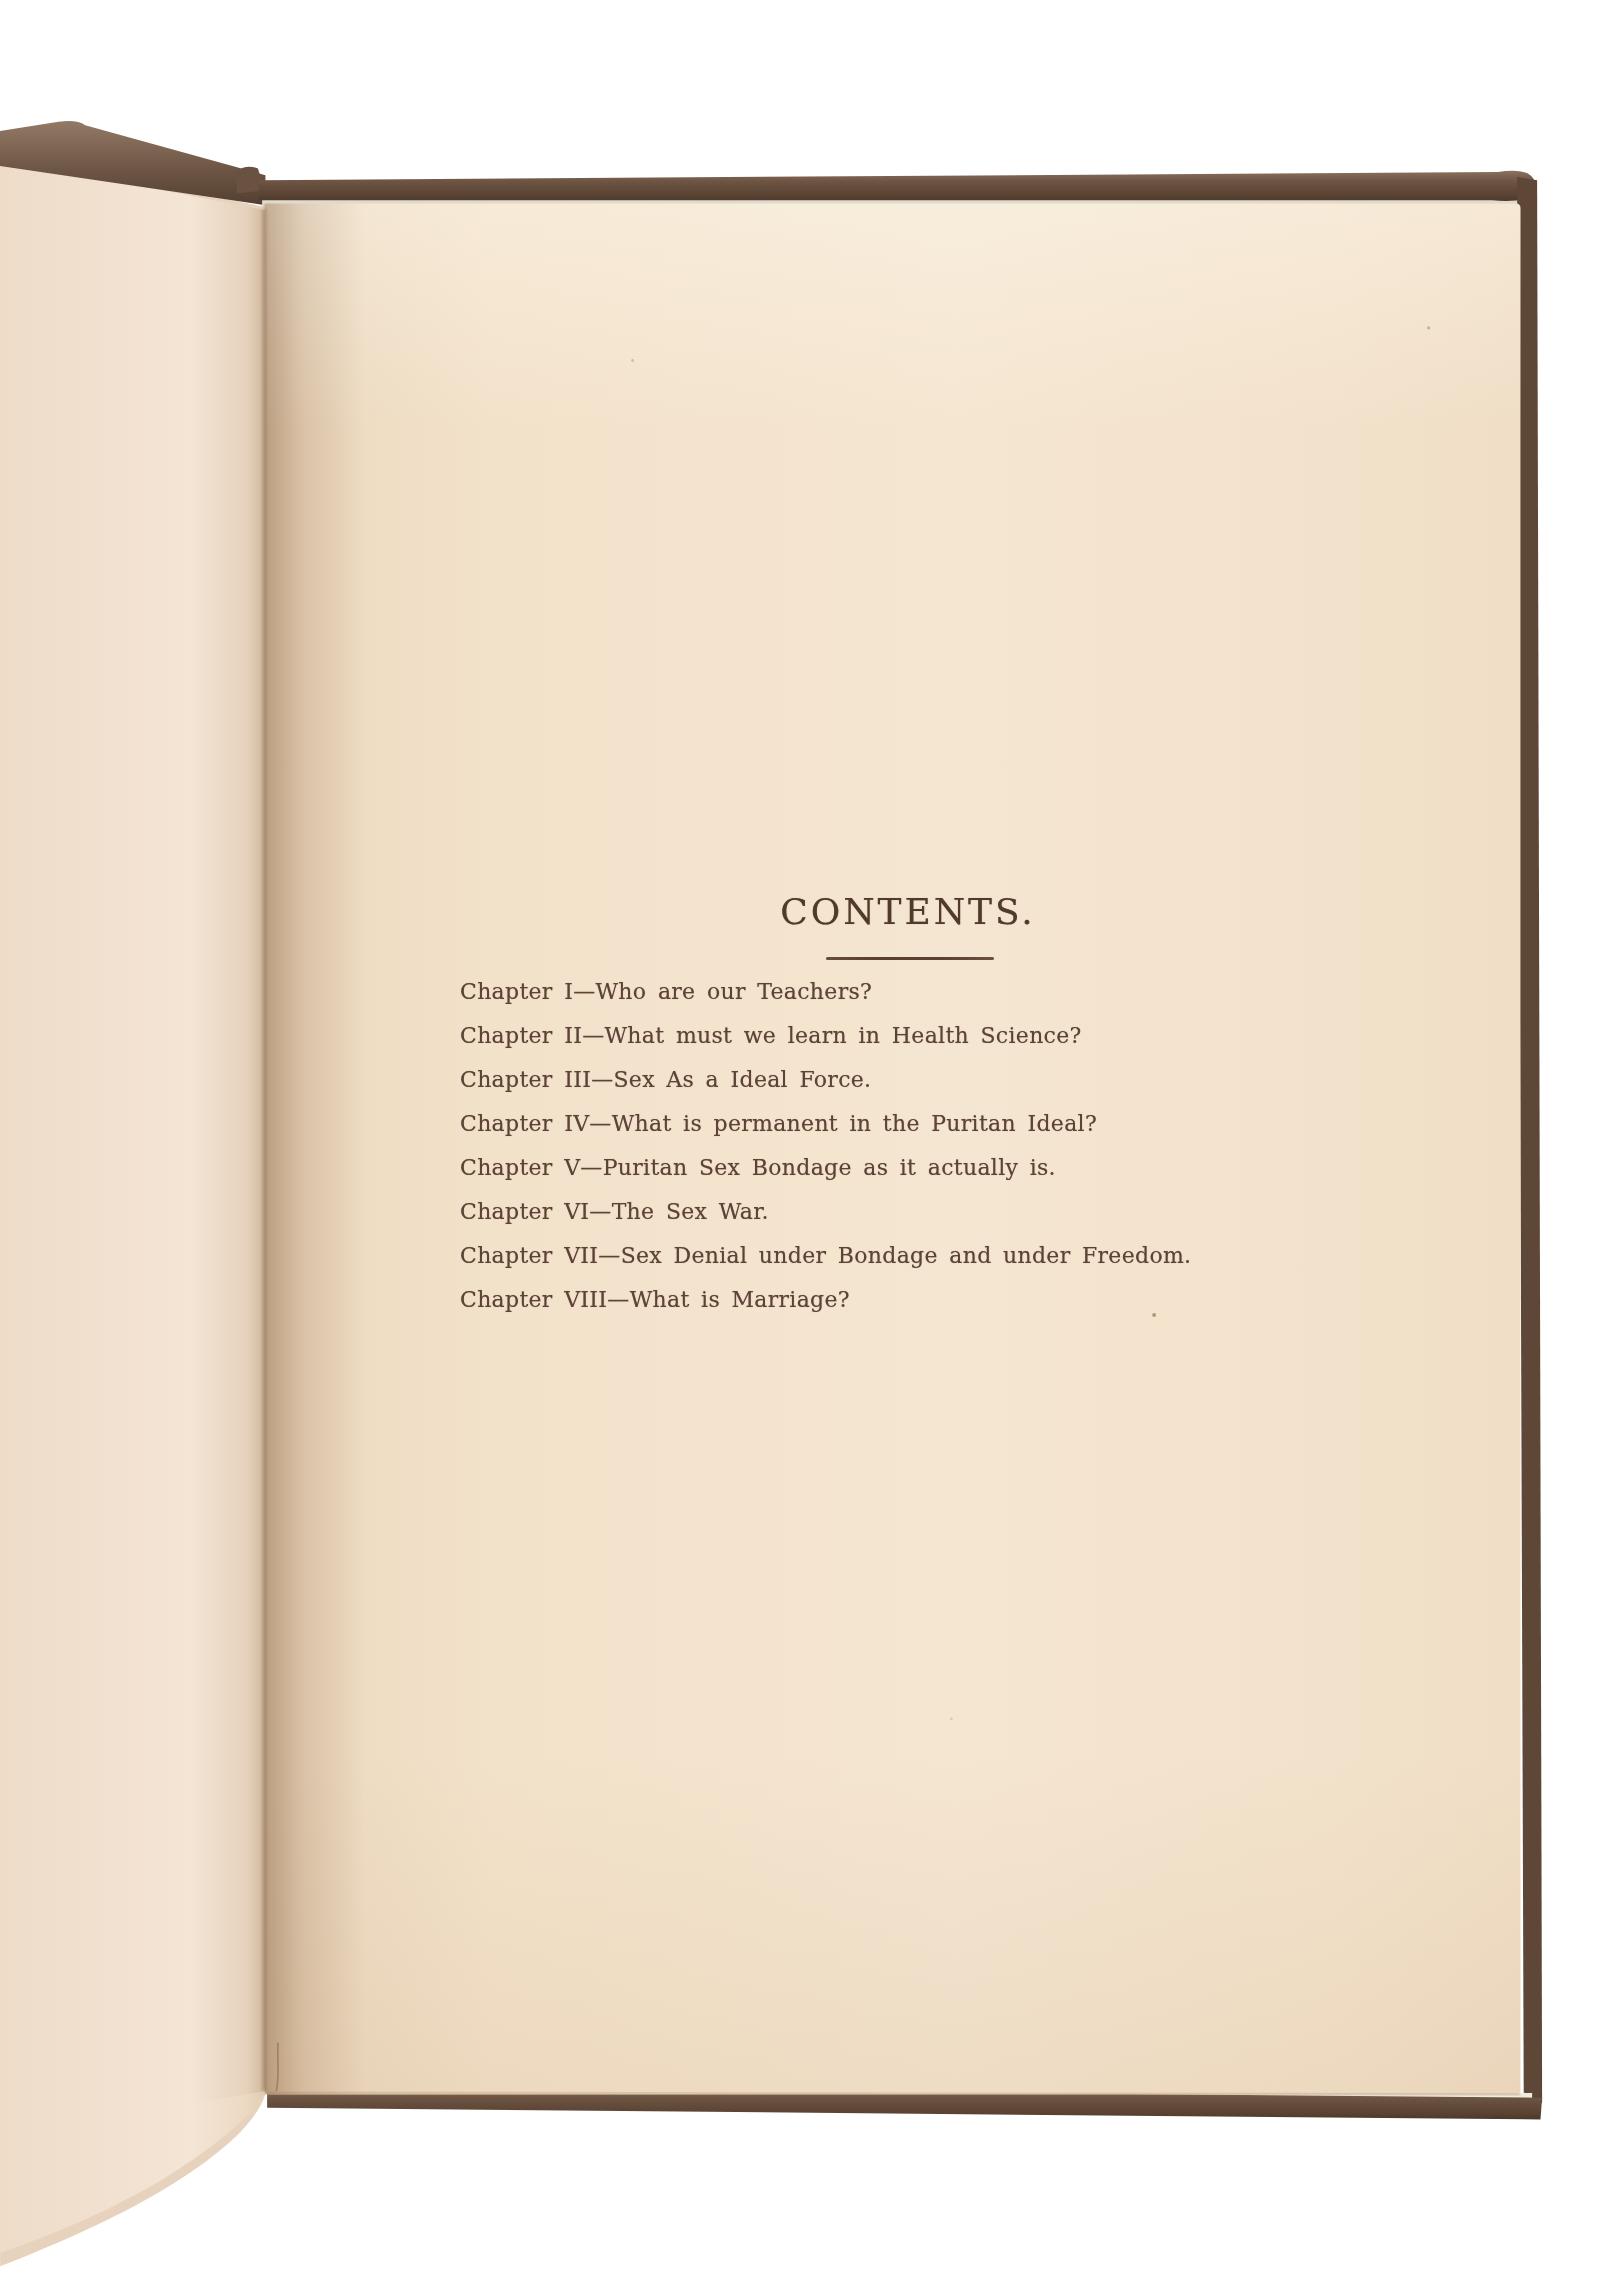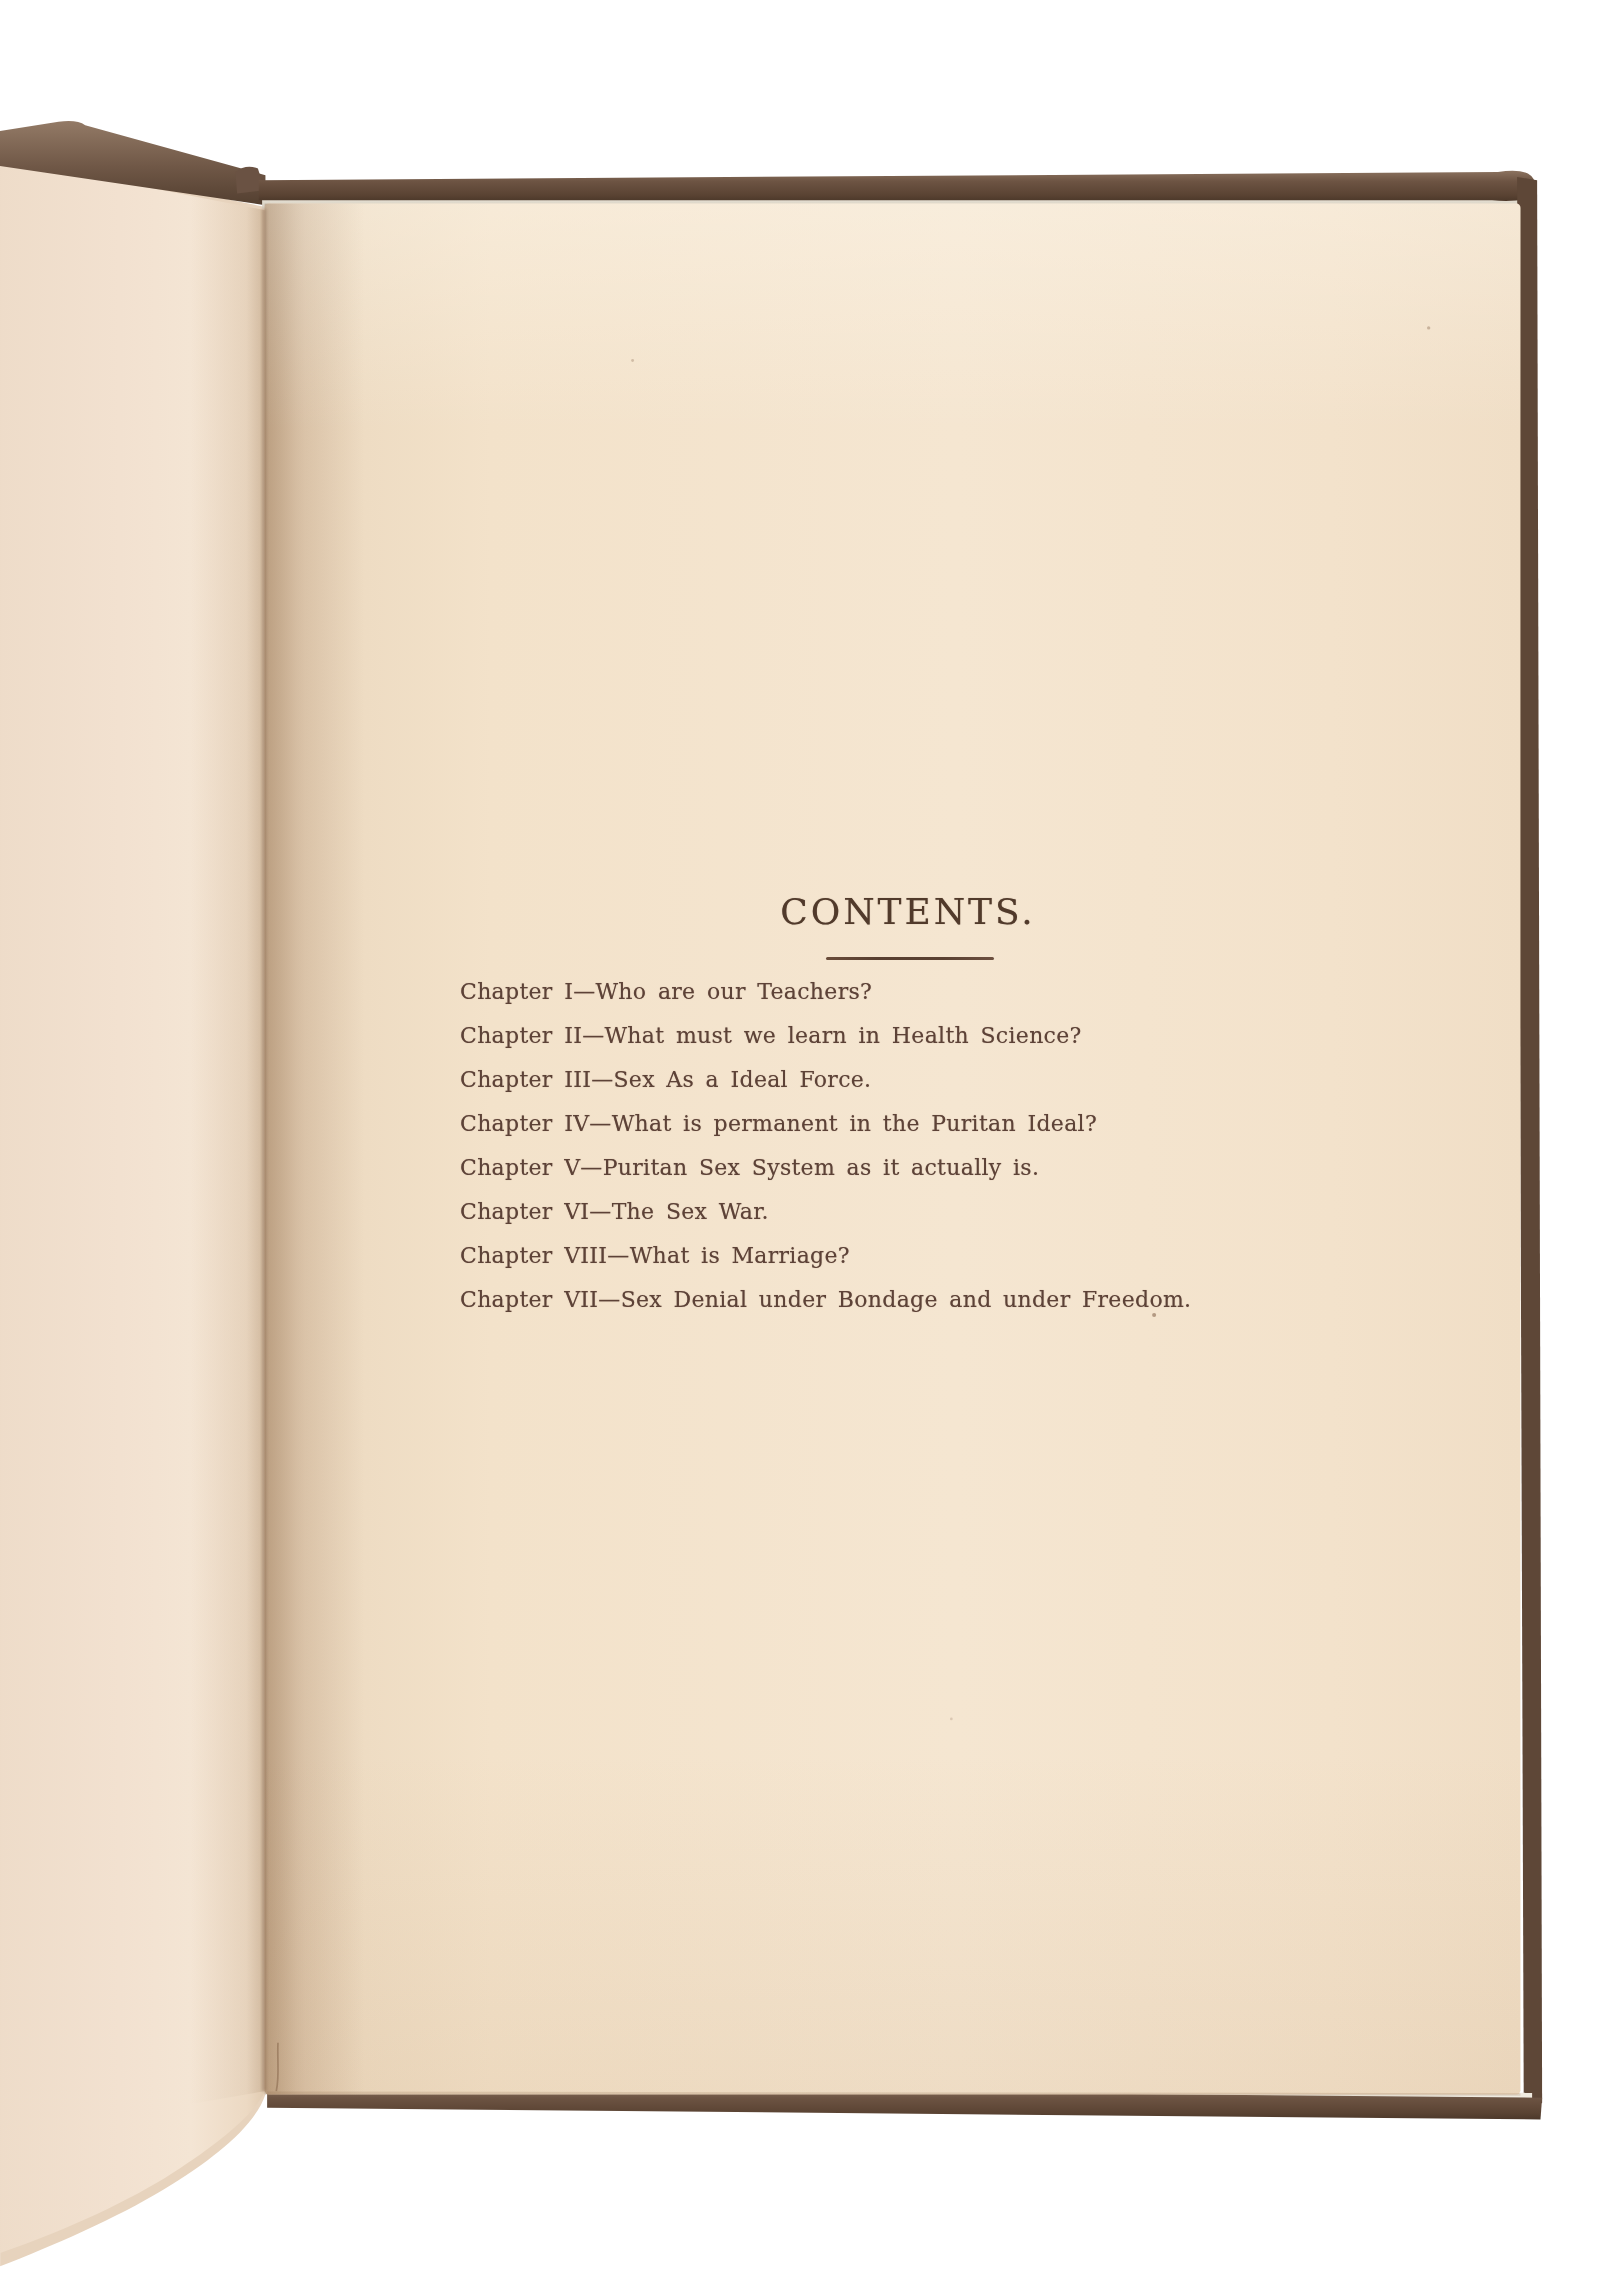"Chapter V—Puritan Sex System as" div.toc-entry { text: System -> Bondage }
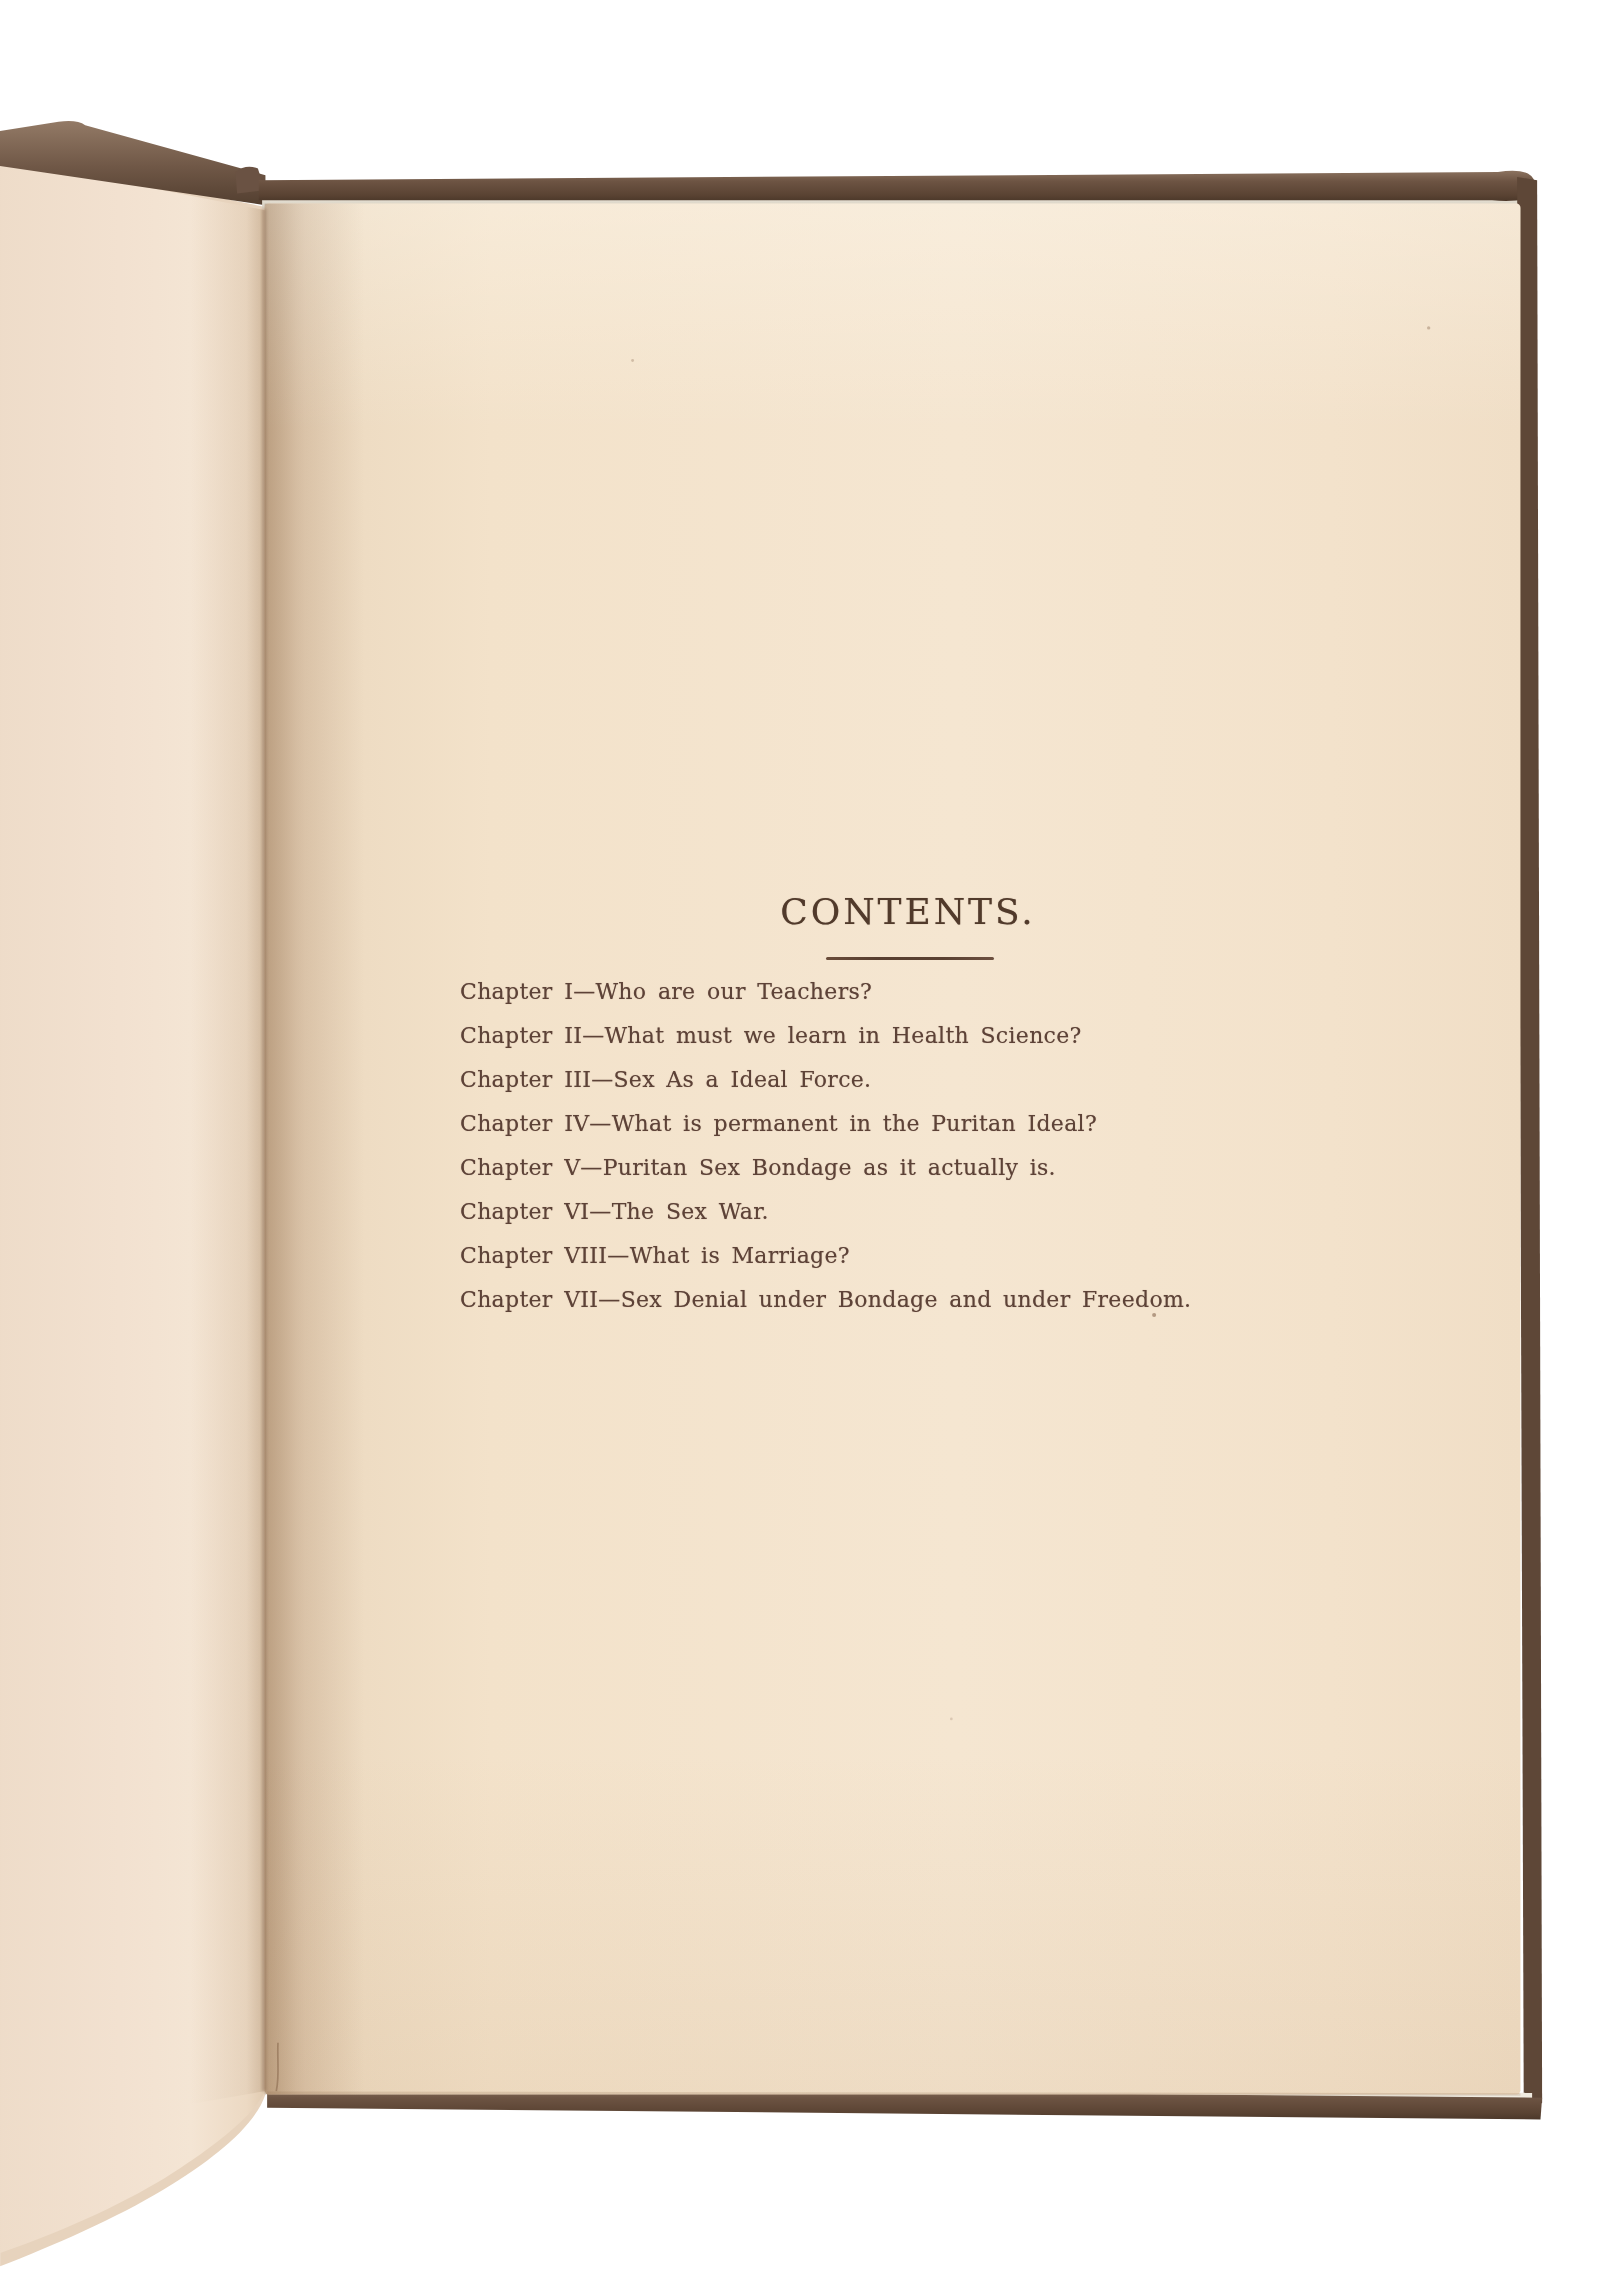"Chapter VIII—What is Marriage?" div.toc-entry { order: before "Chapter VII—Sex Denial under Bondage" -> after "Chapter VII—Sex Denial under Bondage" }
